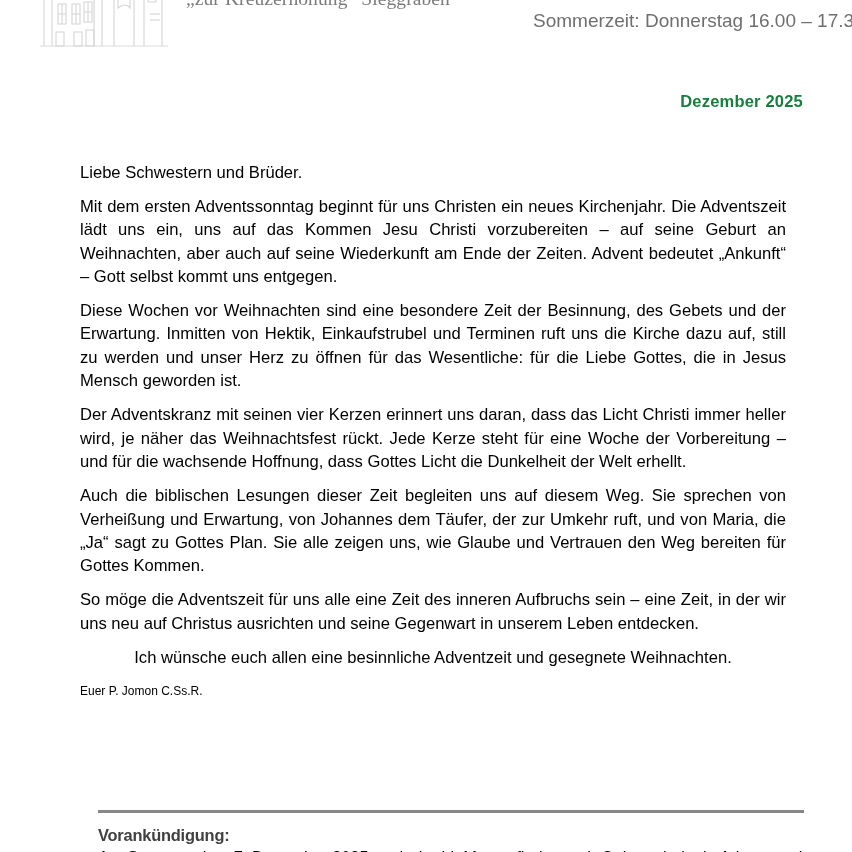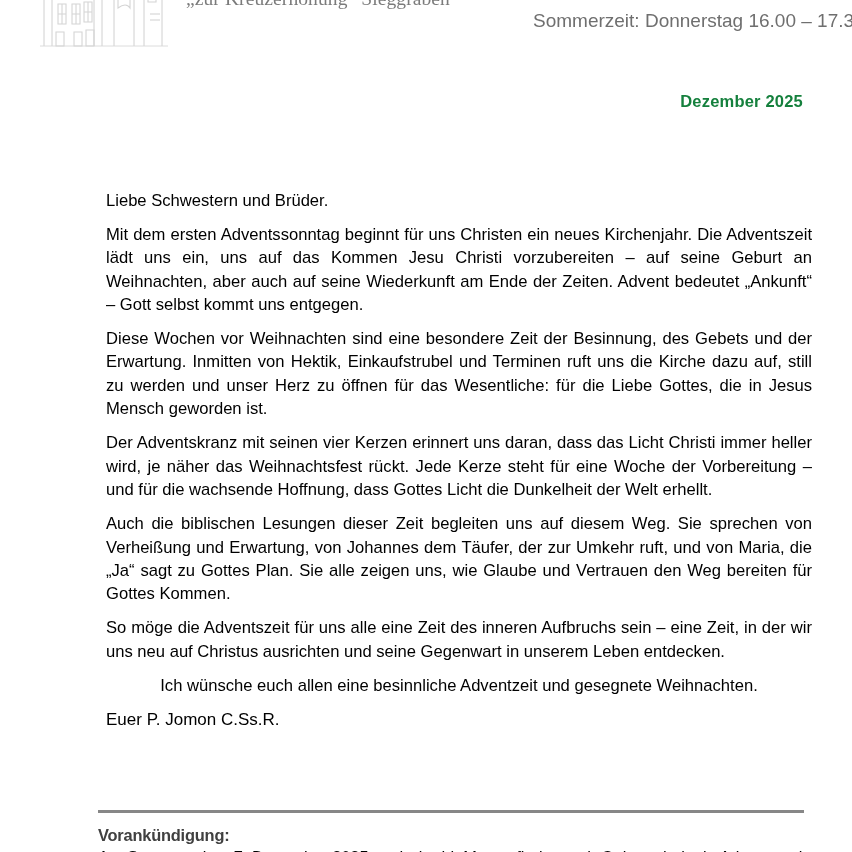"Liebe Schwestern und Brüder." .body-block { left: 106px -> 80px; margin-top: 28px -> none }
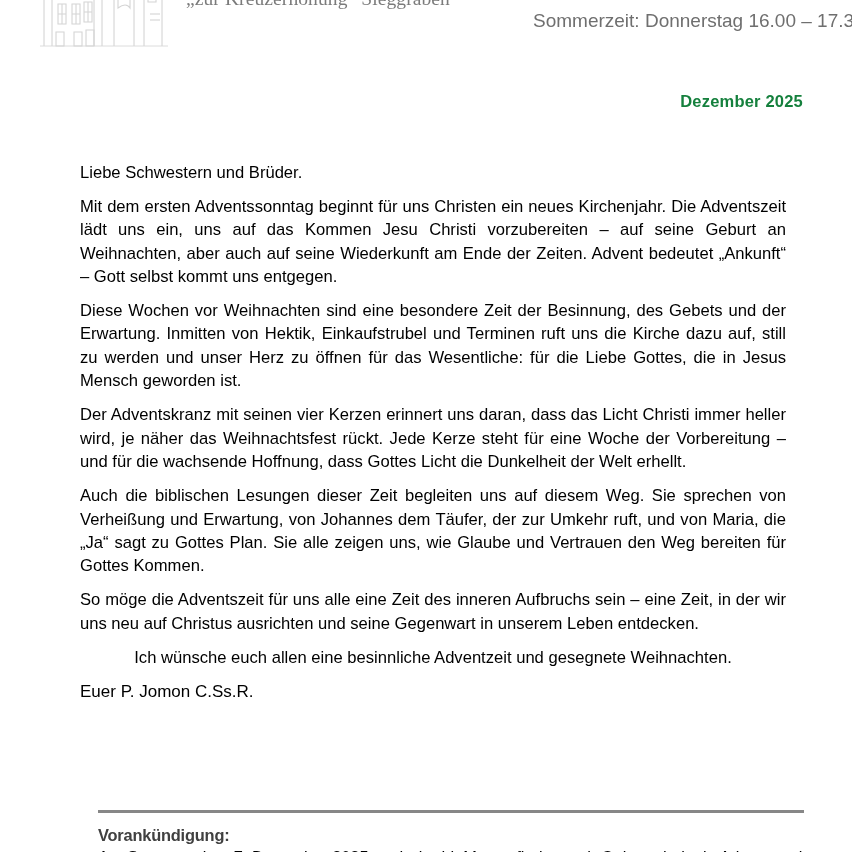"Euer P. Jomon C.Ss.R." .signature { font-size: 17px -> 12px }
